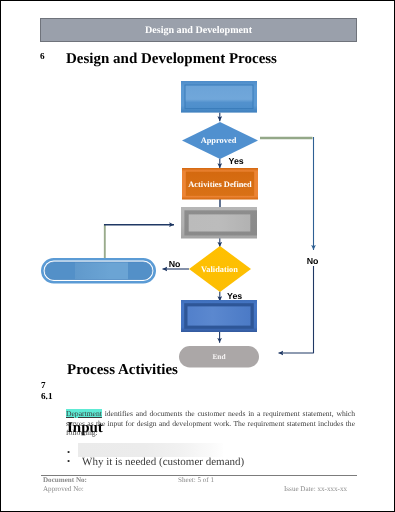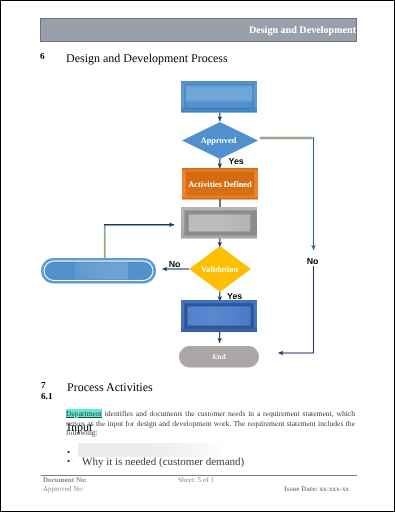"Design and Development" .hdr { justify-content: flex-end -> center }
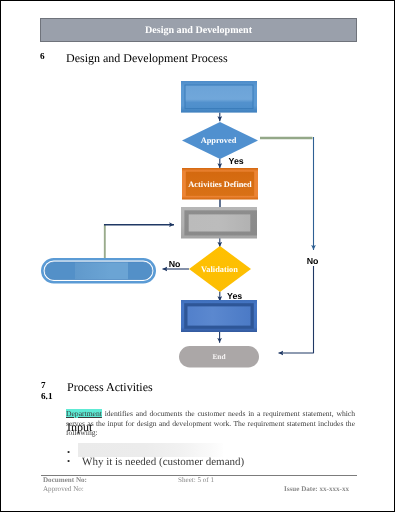"Design and Development Process" .h-txt { font-size: 12px -> 15px; font-weight: normal -> bold }
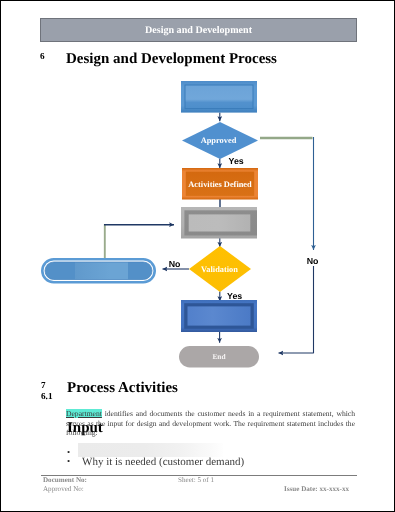"Process Activities" div.h-txt { top: 379px -> 361px }
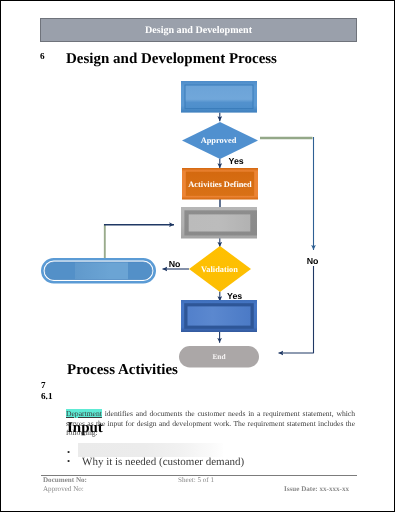"Issue Date: xx-xxx-xx" div.foot { font-weight: bold -> none }
